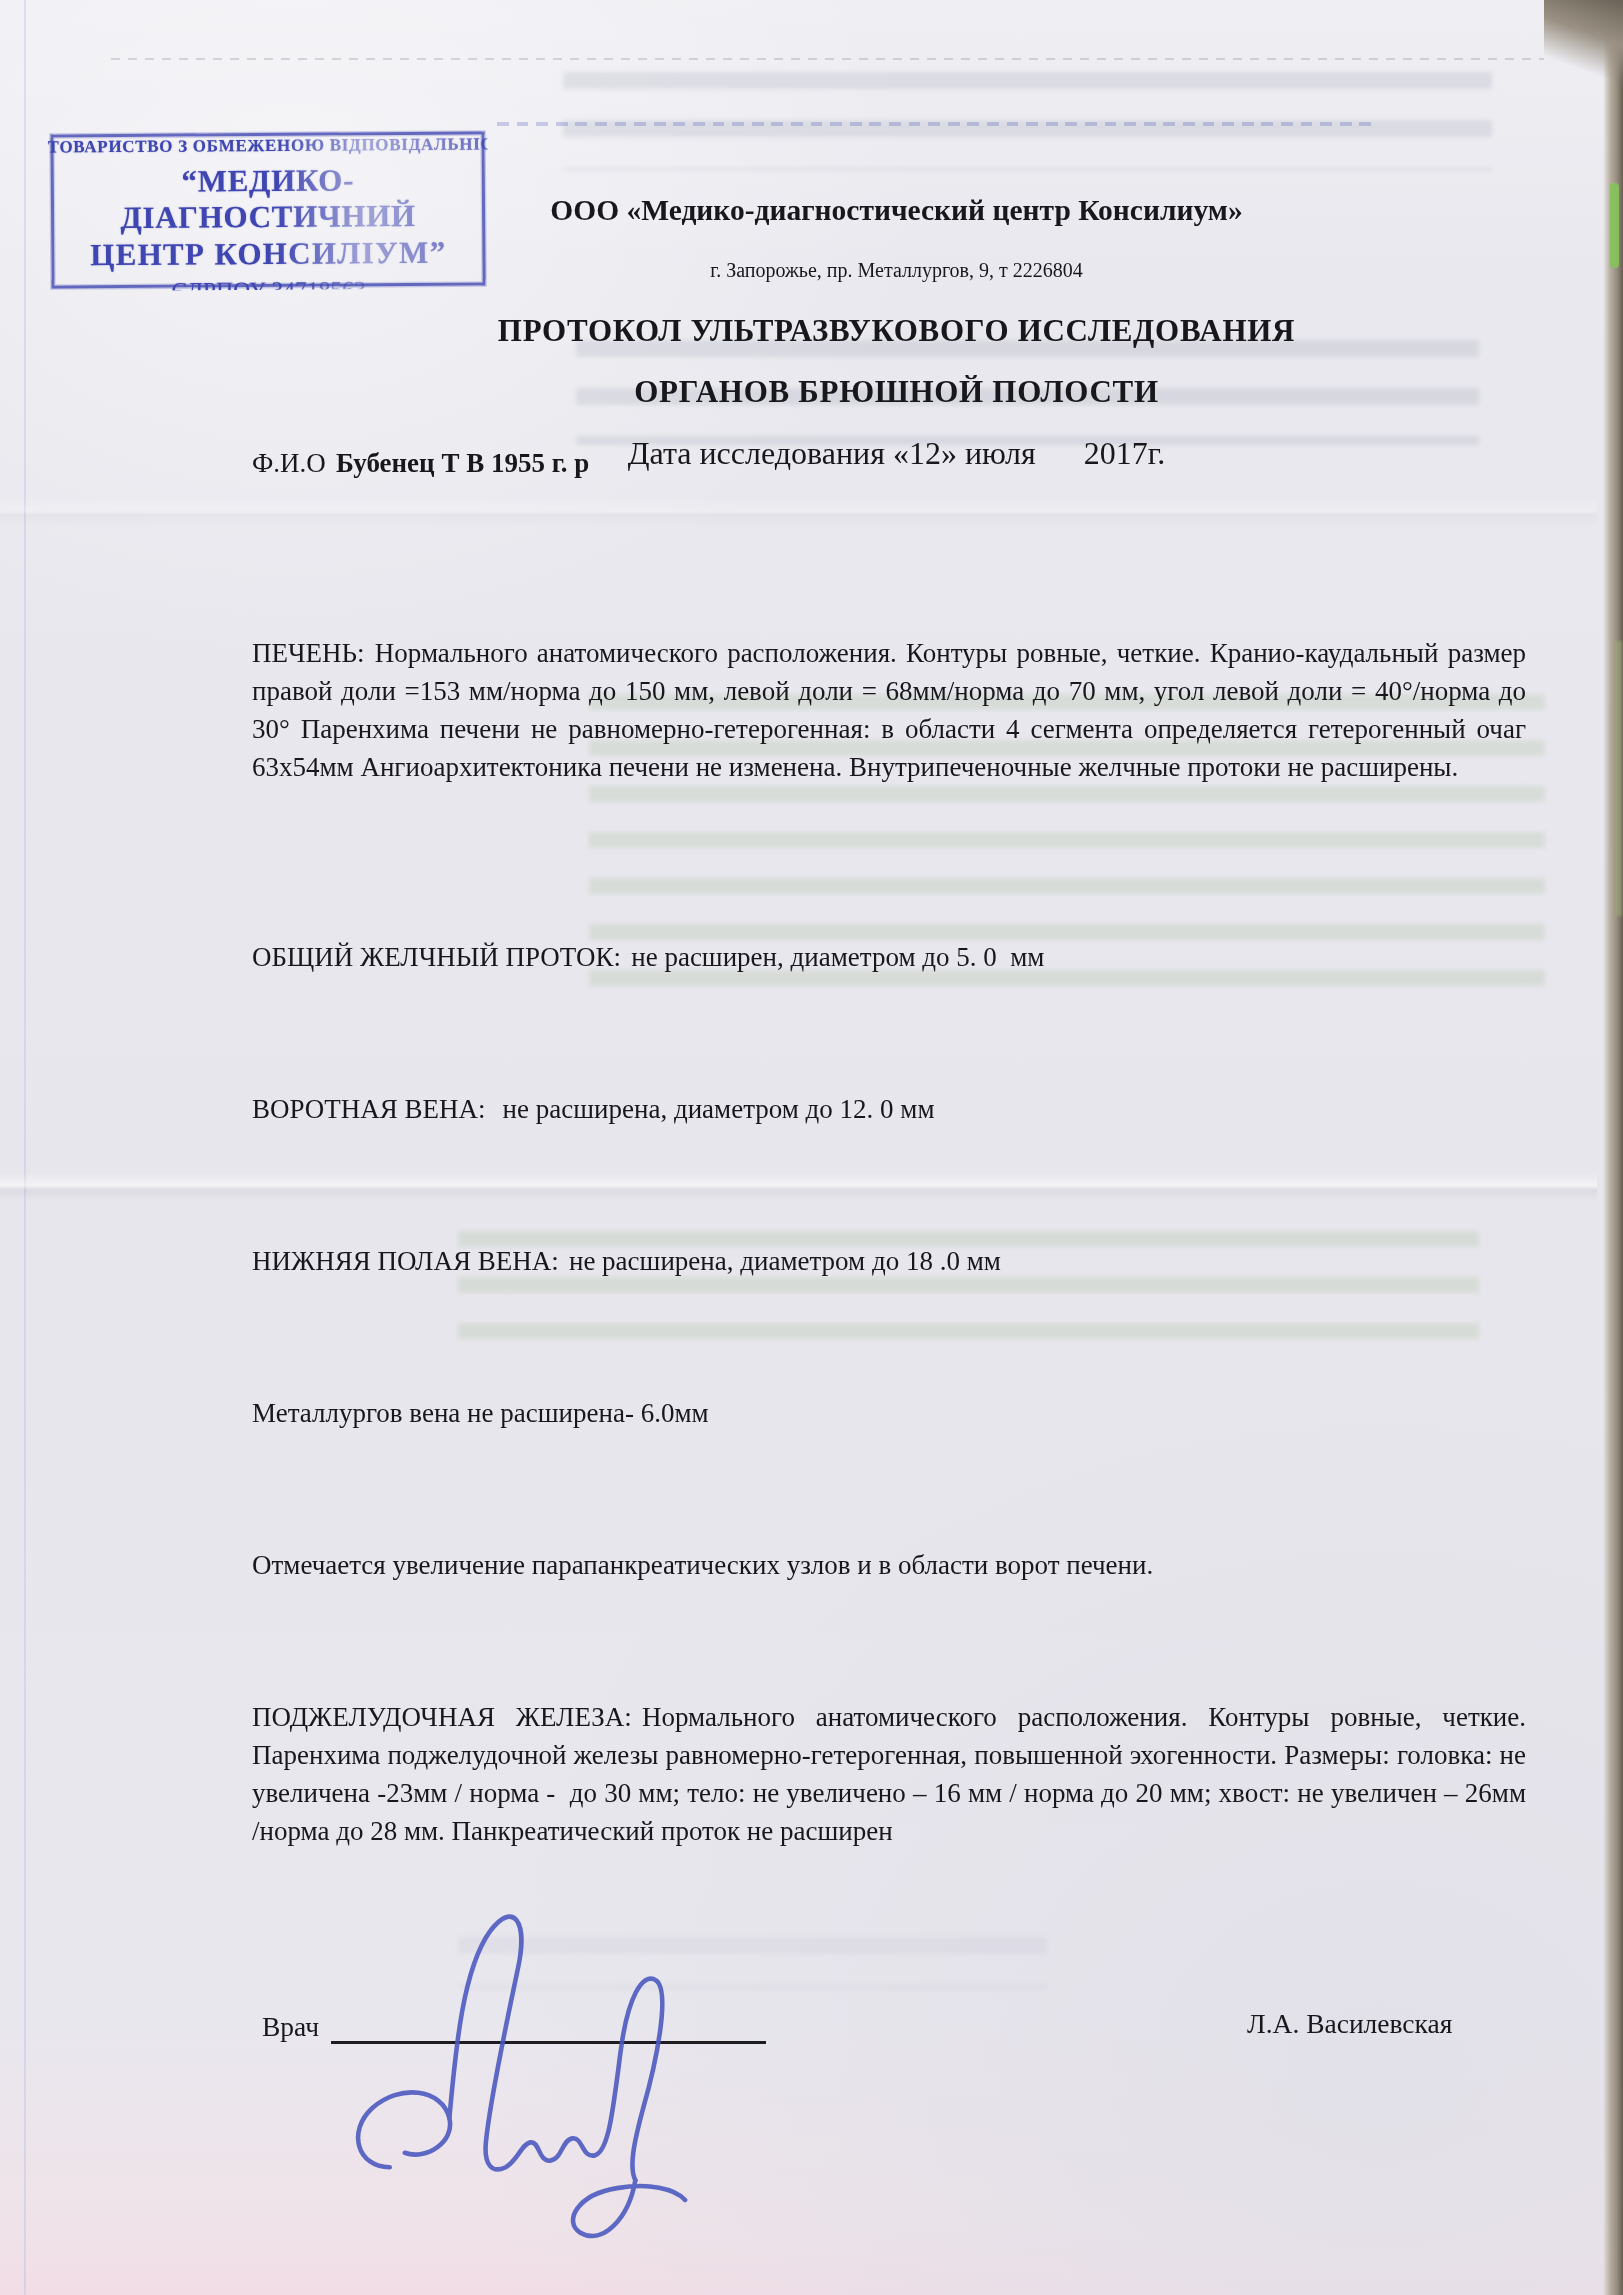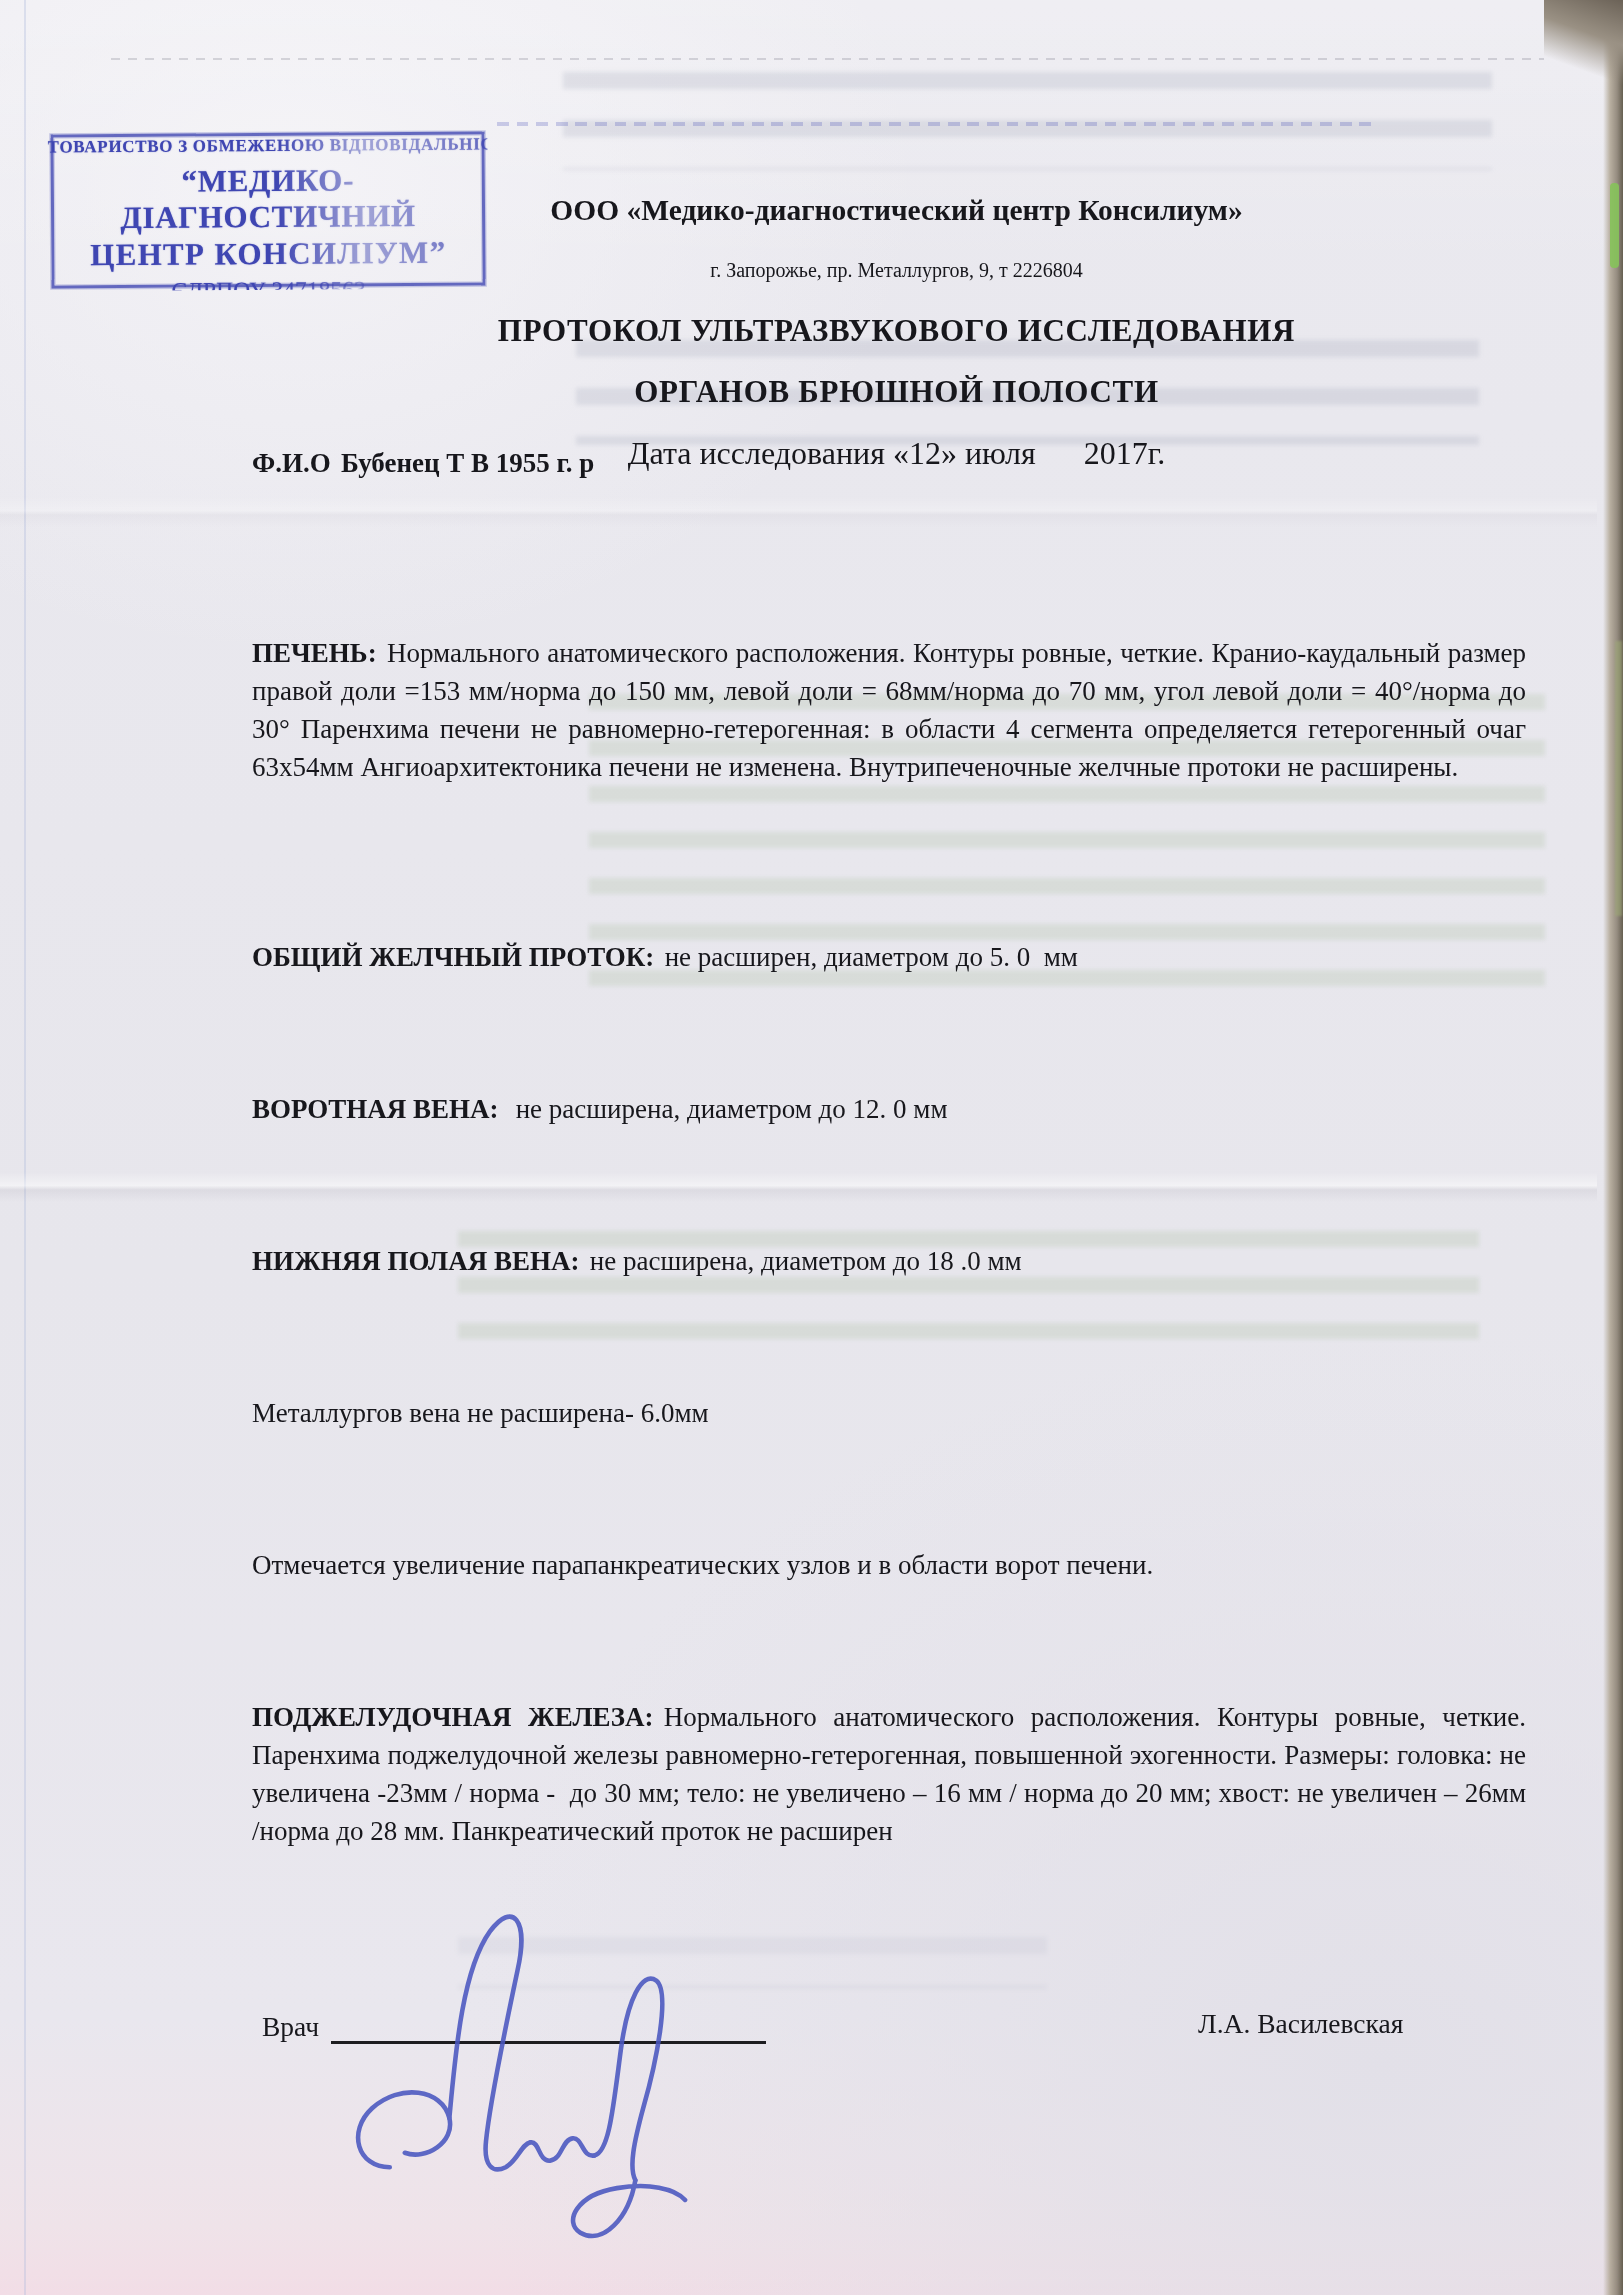"Ф.И.О" .lbl { font-weight: bold -> normal }
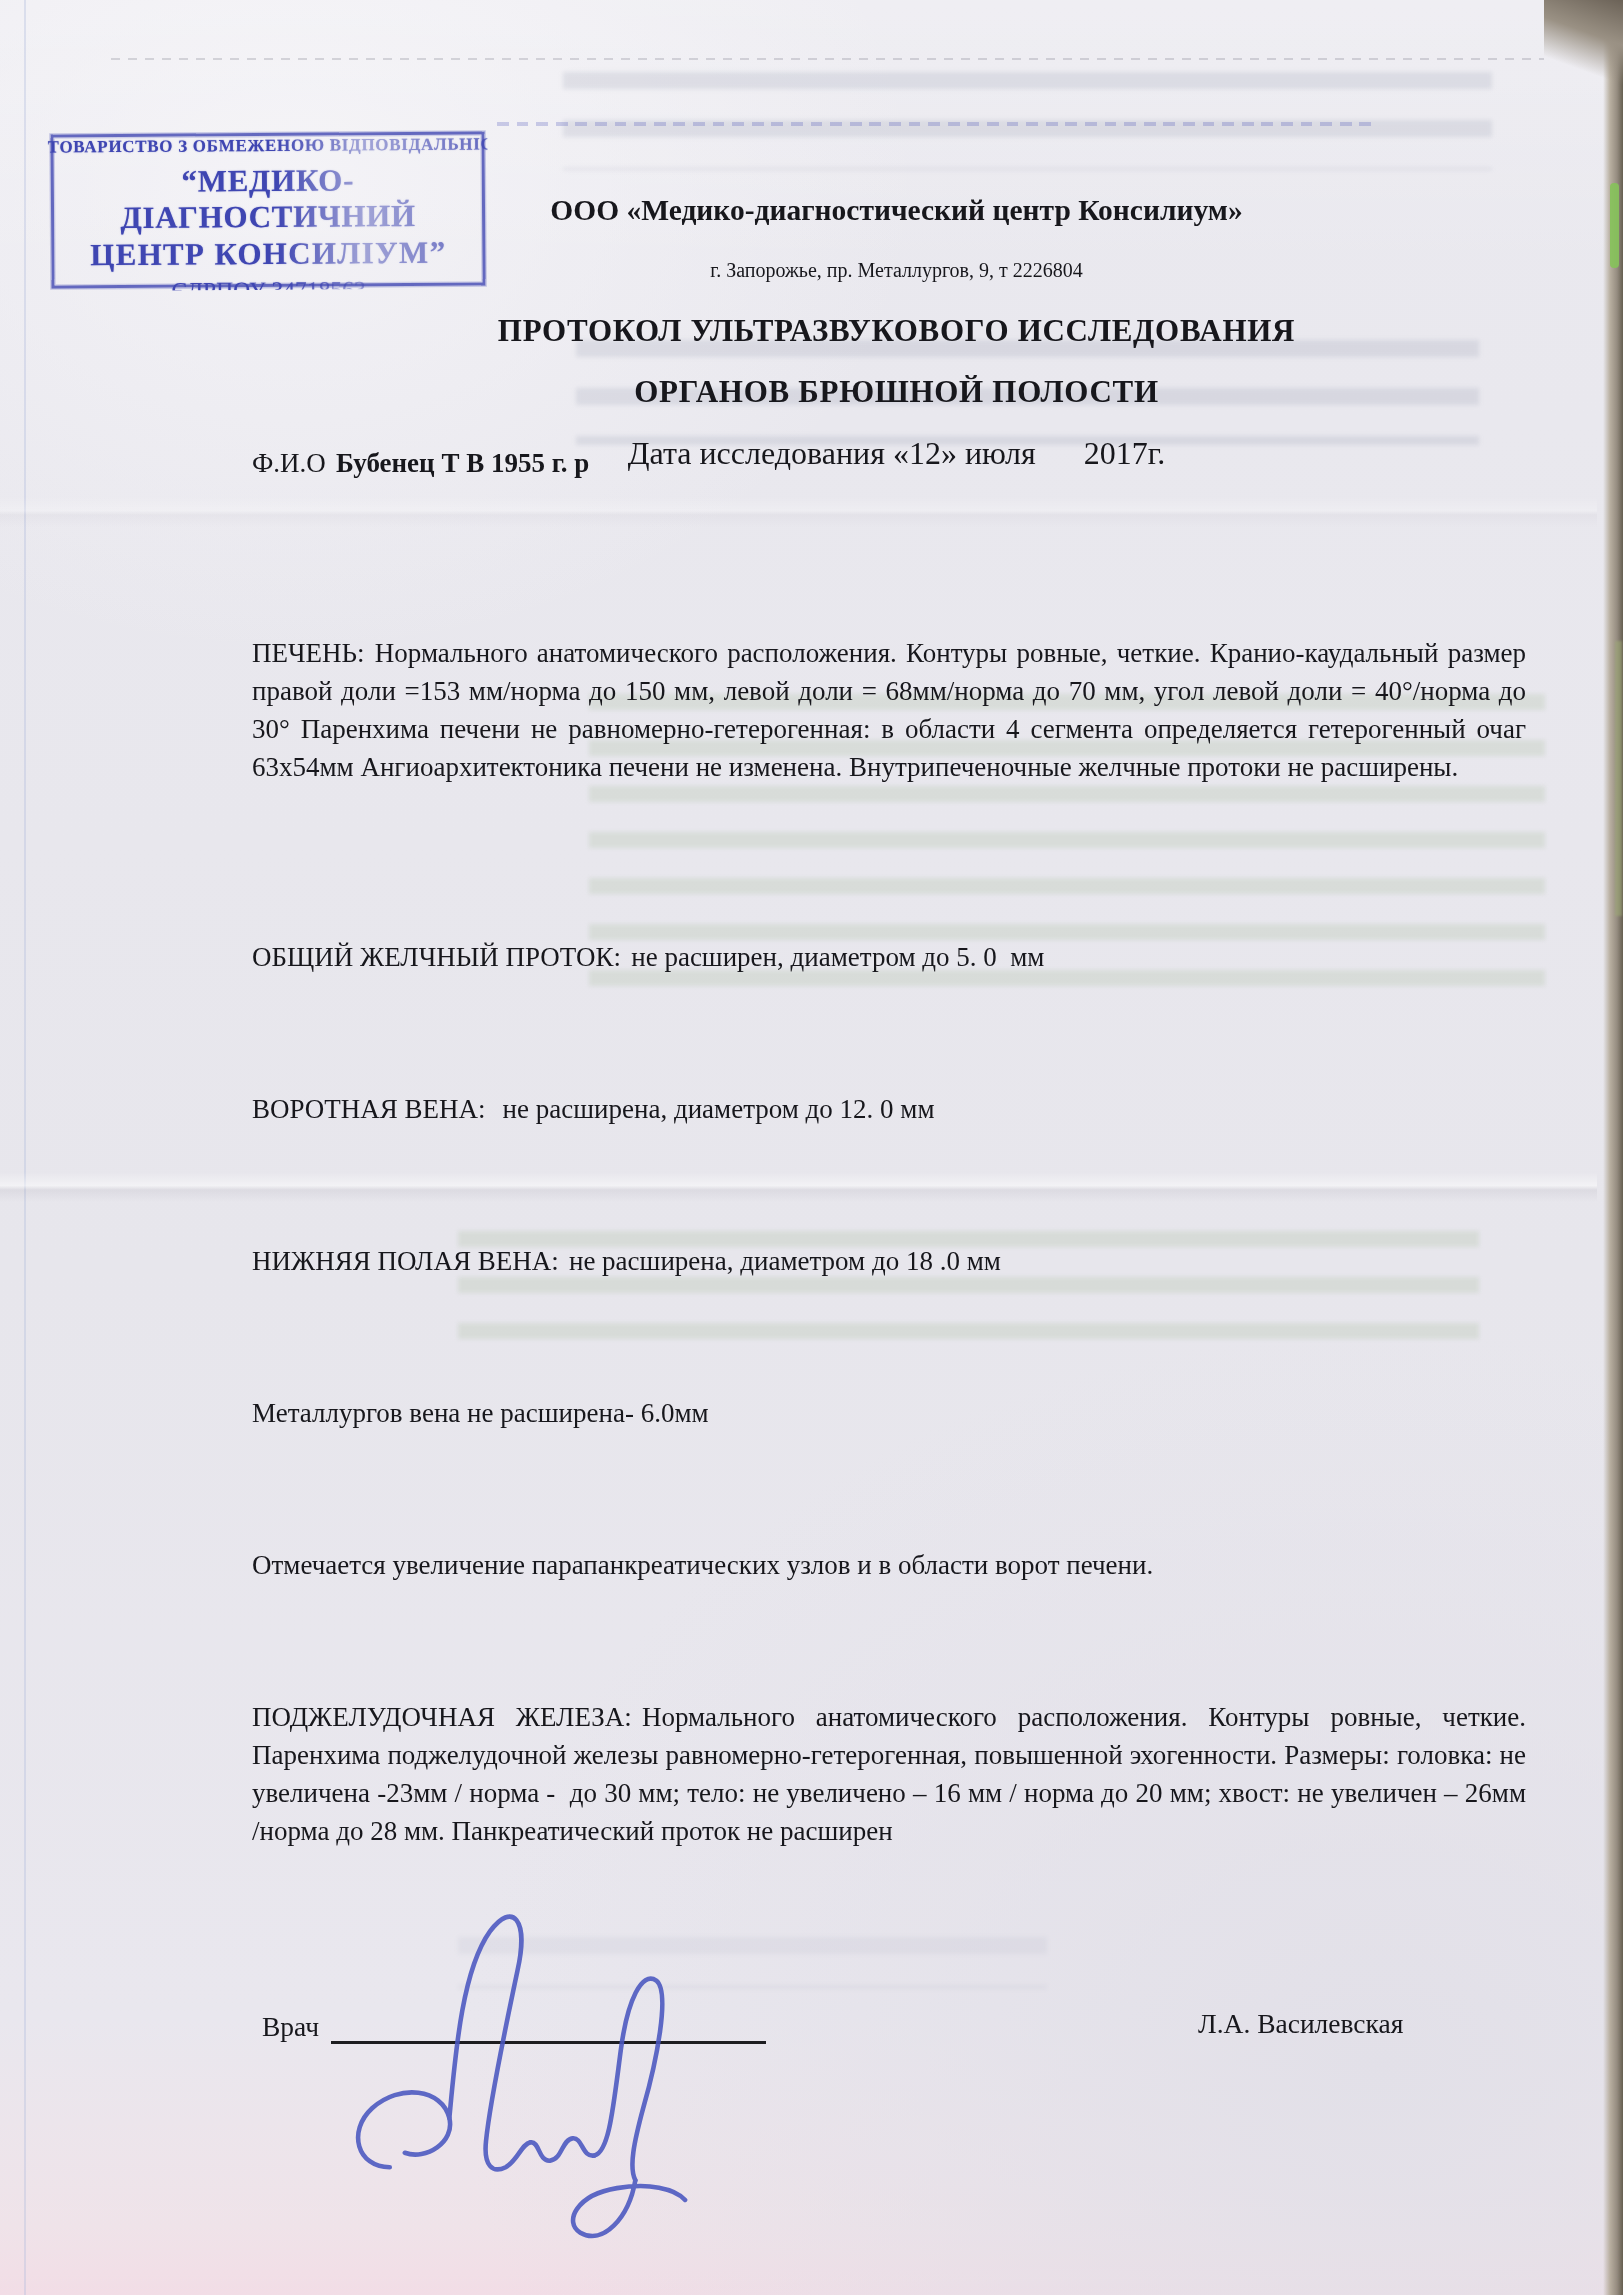"Л.А. Василевская" .sig-name { left: 1198px -> 1247px }
